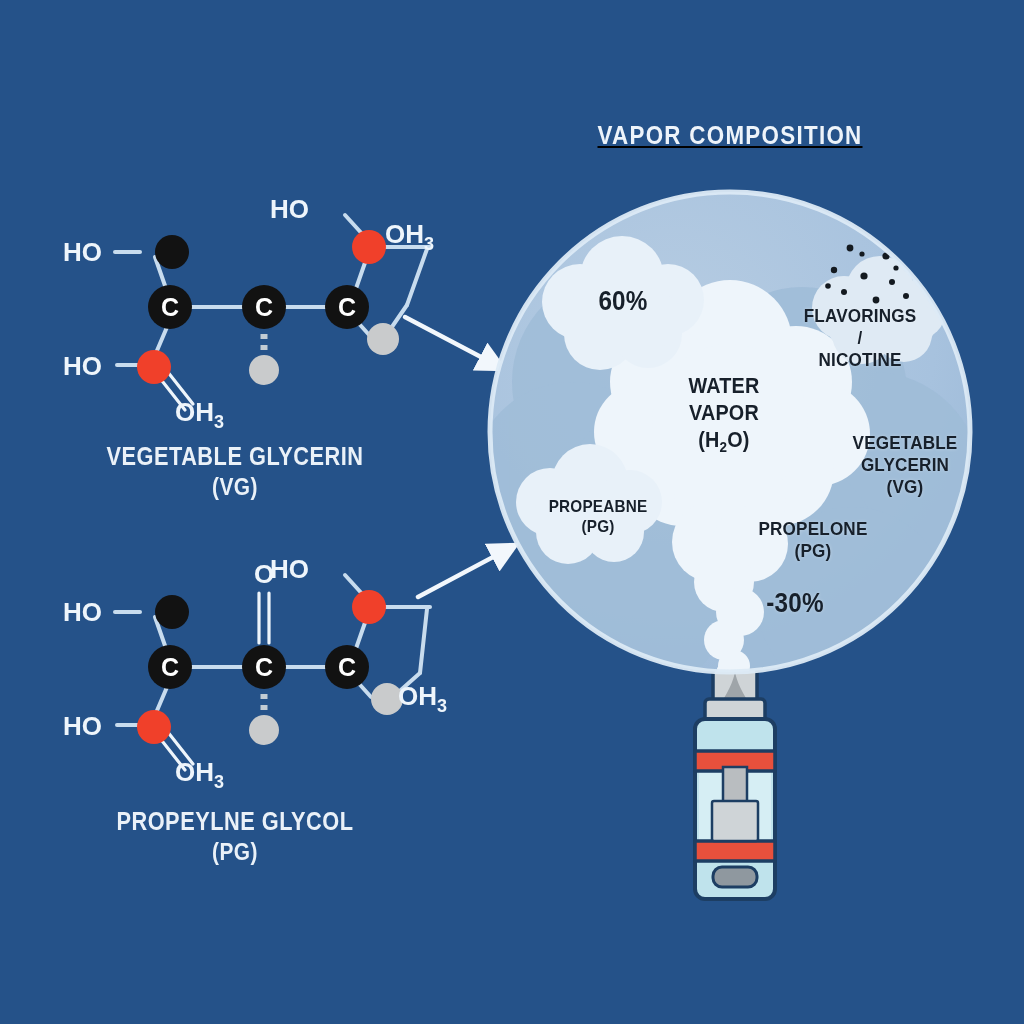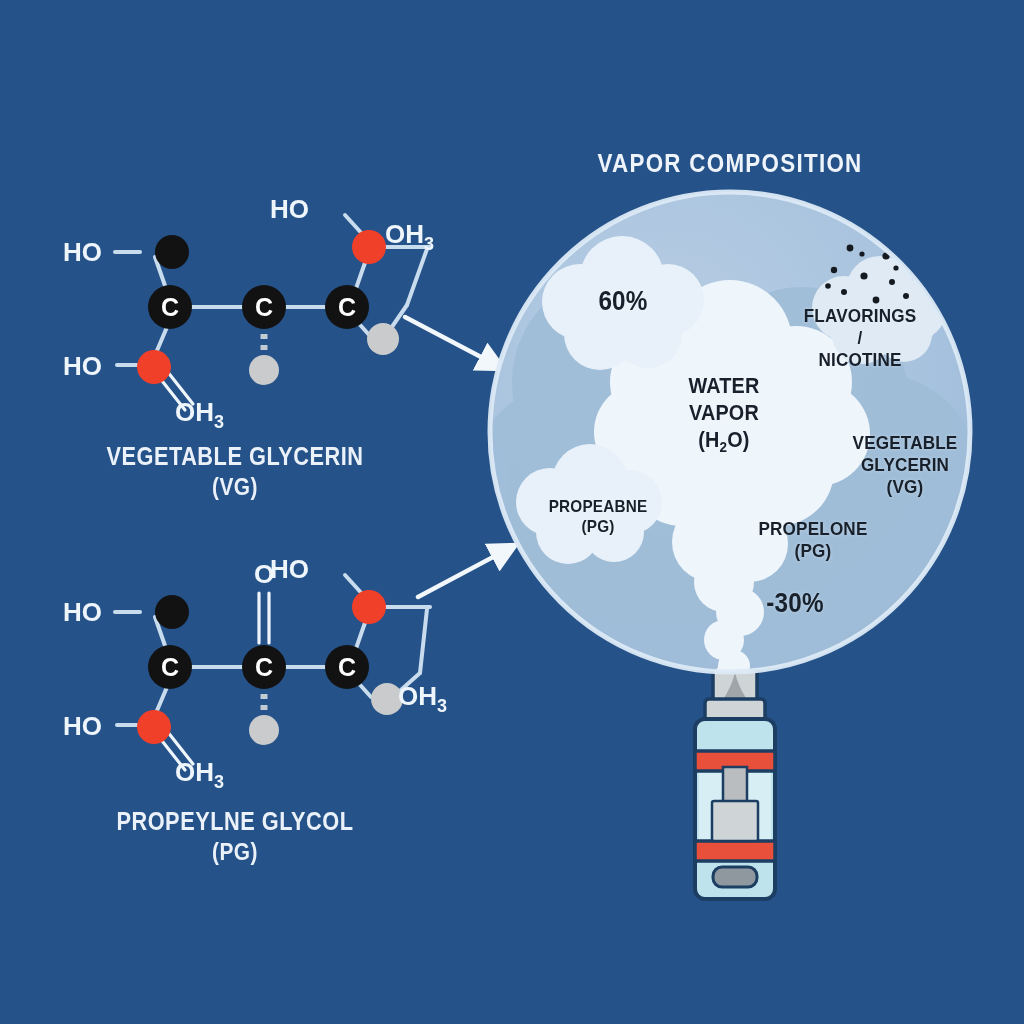"VAPOR COMPOSITION" .title-wrap { text-decoration: none -> underline; top: 148px -> 120px }
